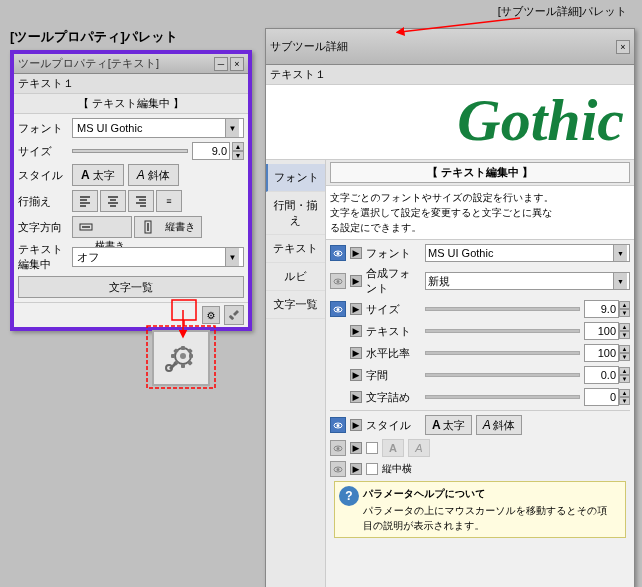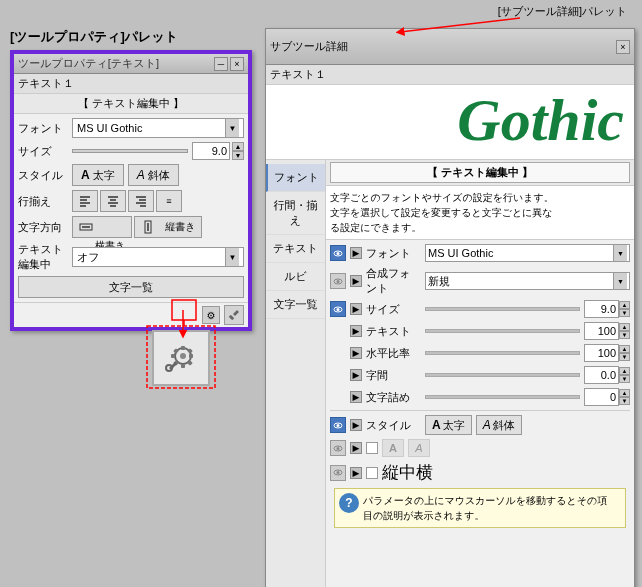"縦中横" span { font-size: 17px -> 10px }
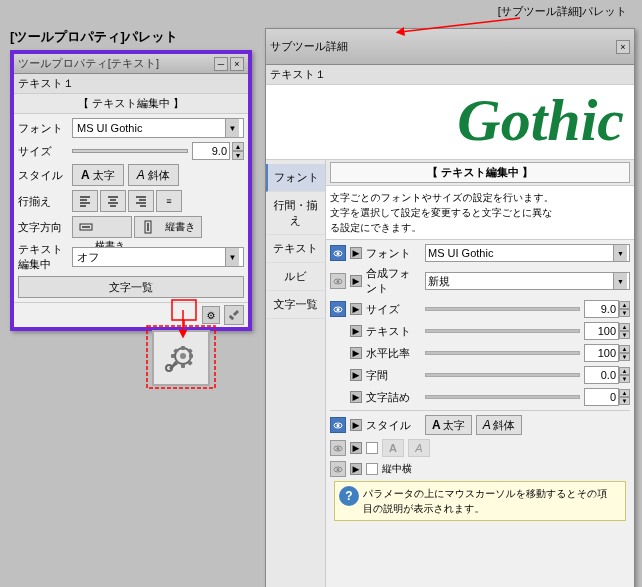"パラメータヘルプについて" div { html: none -> <div>パラメータヘルプについて</div> }
